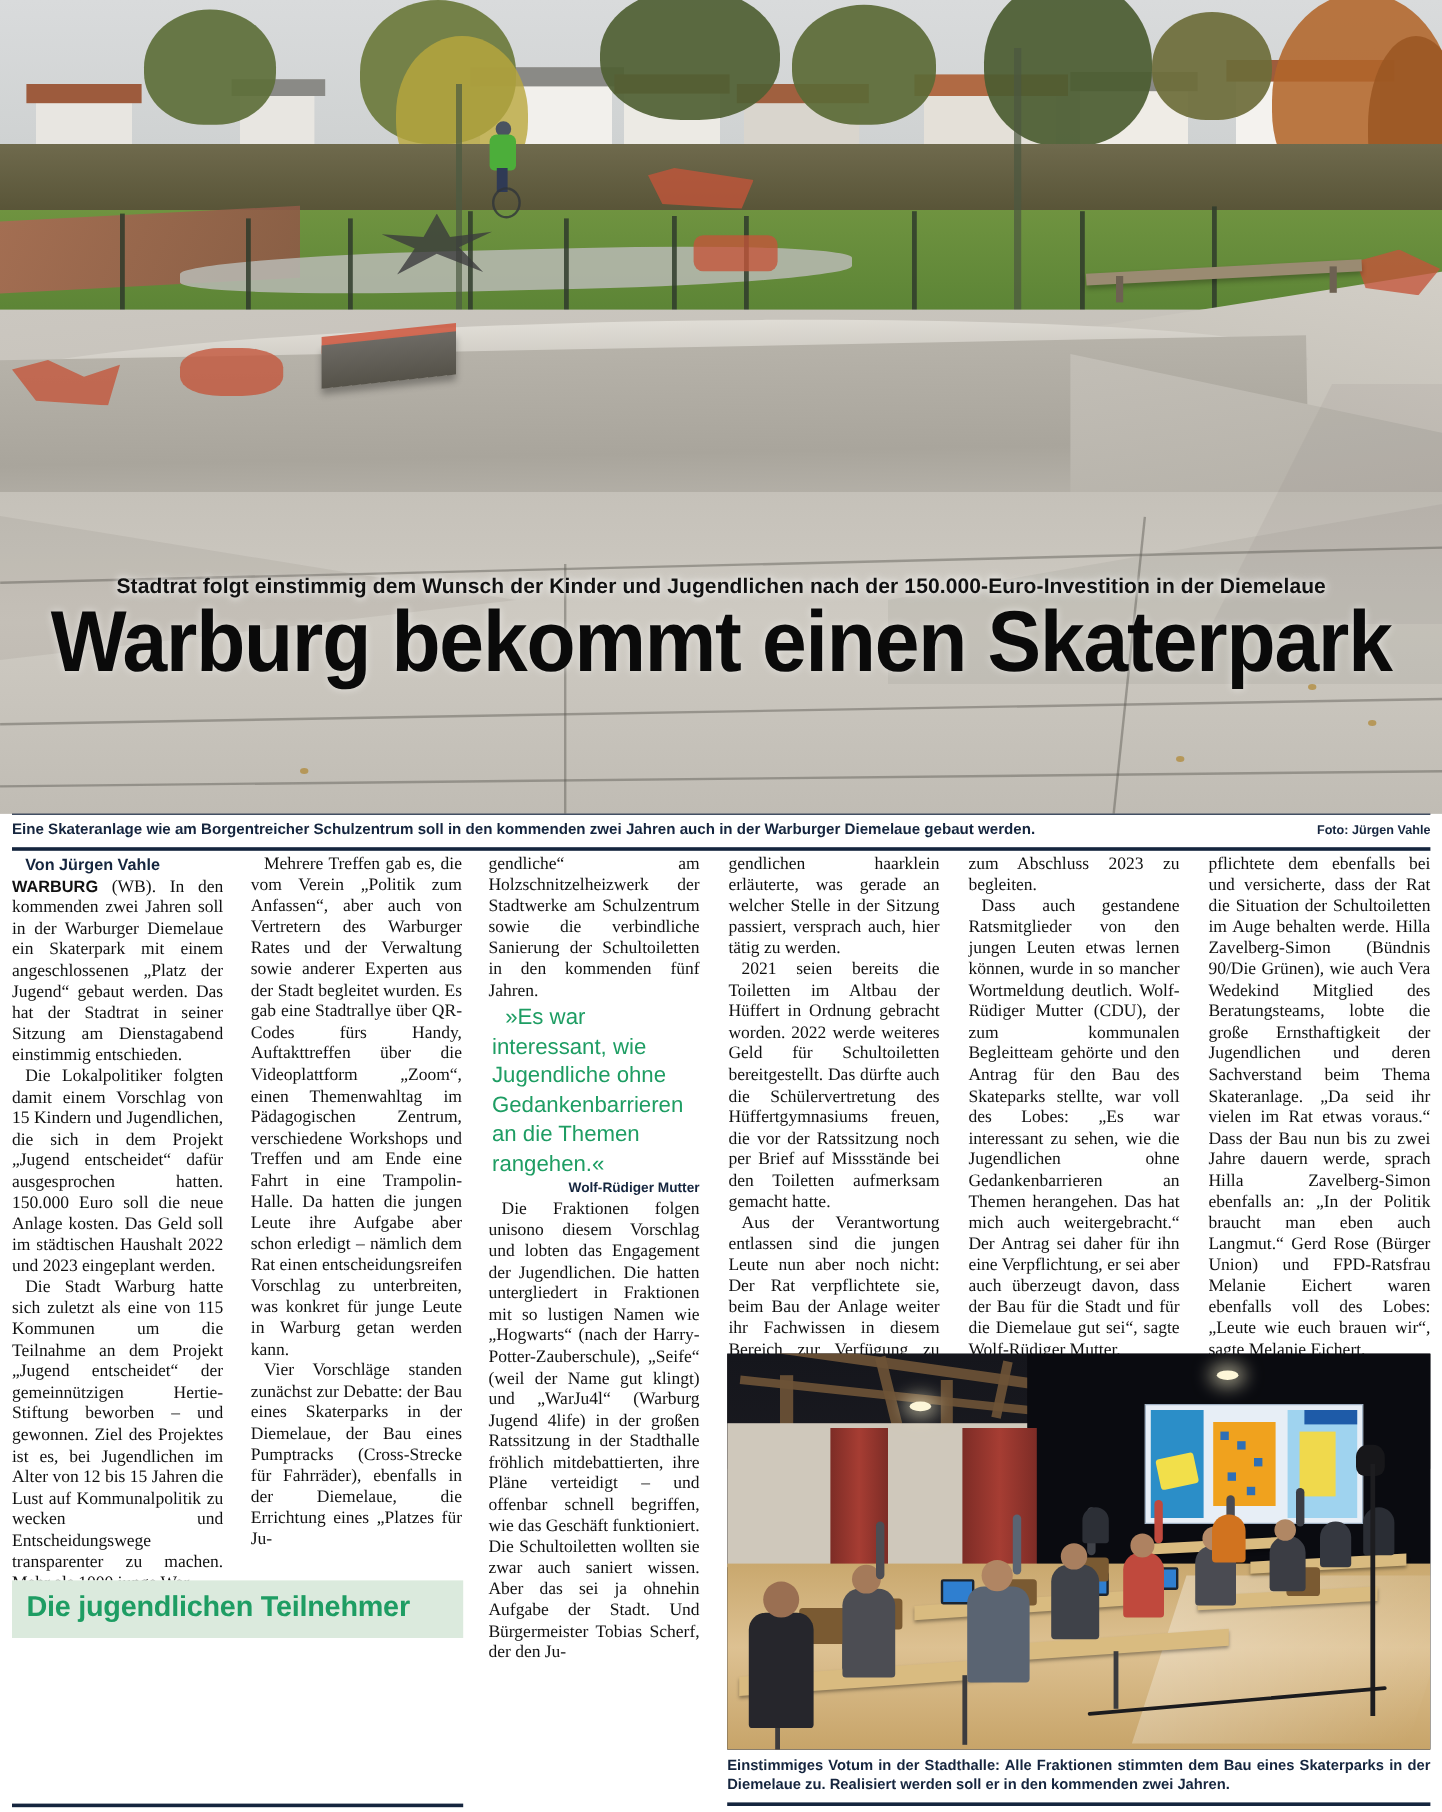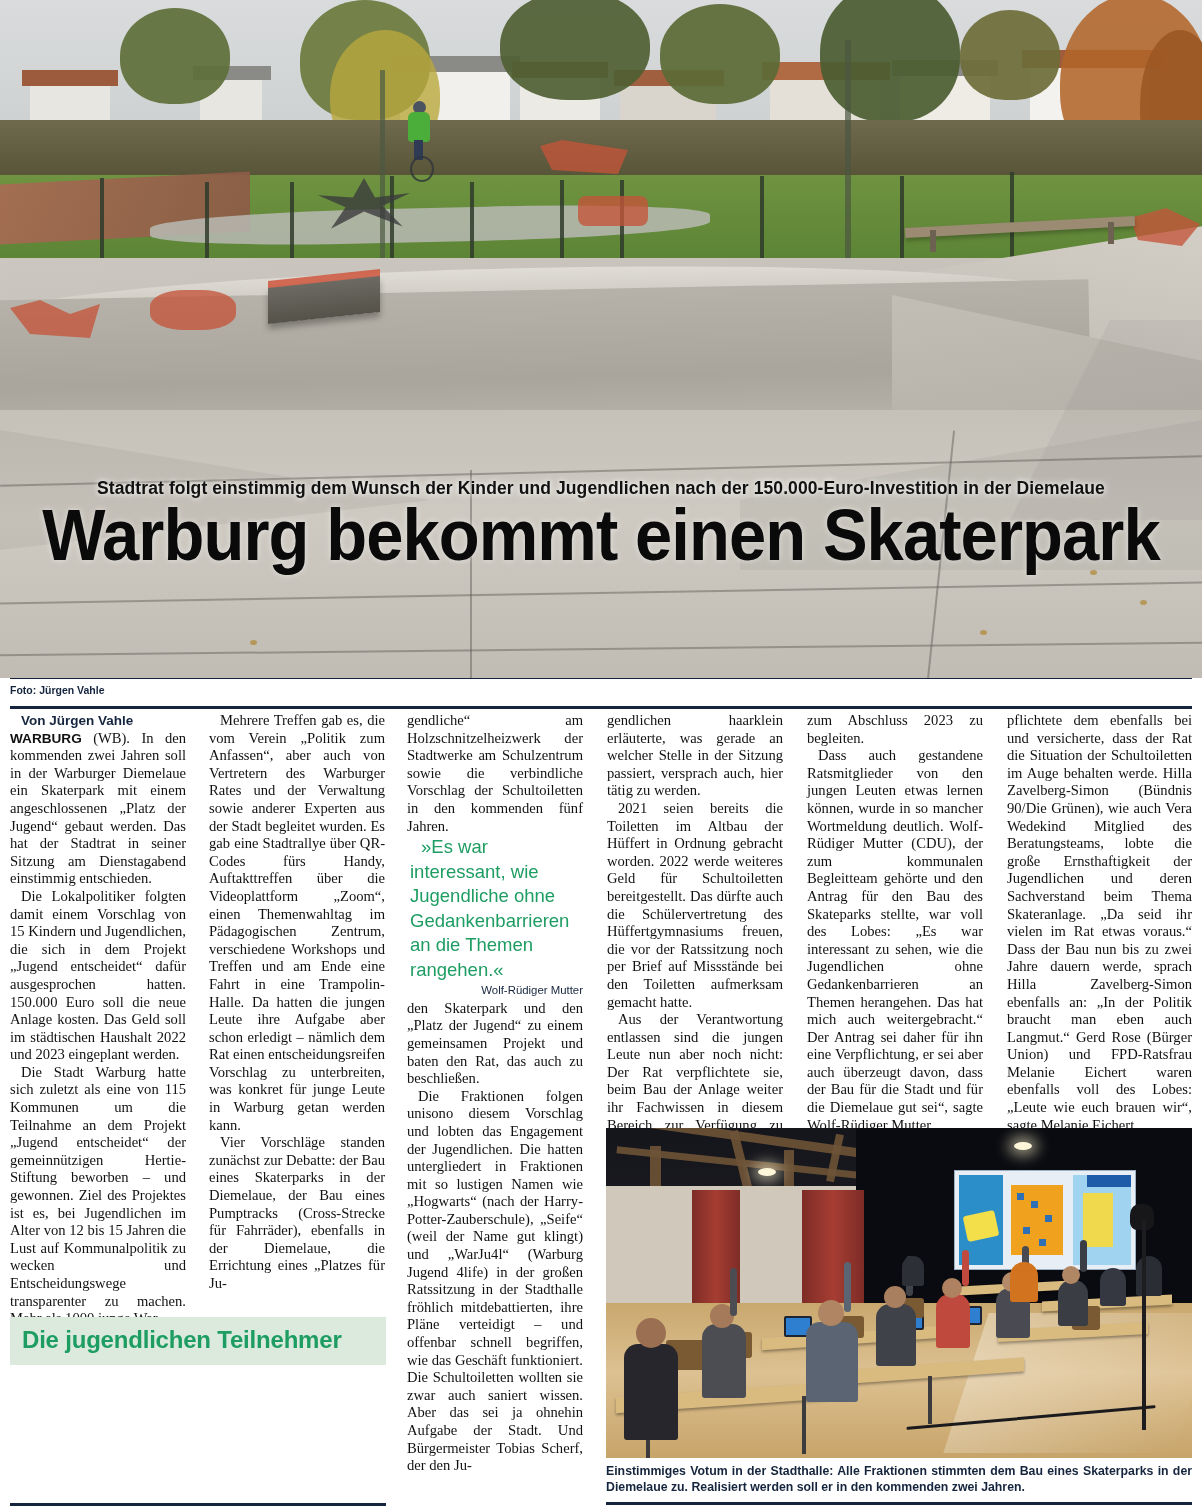"Eine Skateranlage wie am Borgentreicher" div.caption-main { html: none -> <div>Eine Skateranlage wie am Borgentreicher Schulzentrum soll in den kommenden zwei Jahren auch in der Warburger Diemelaue gebaut werden.</div> }
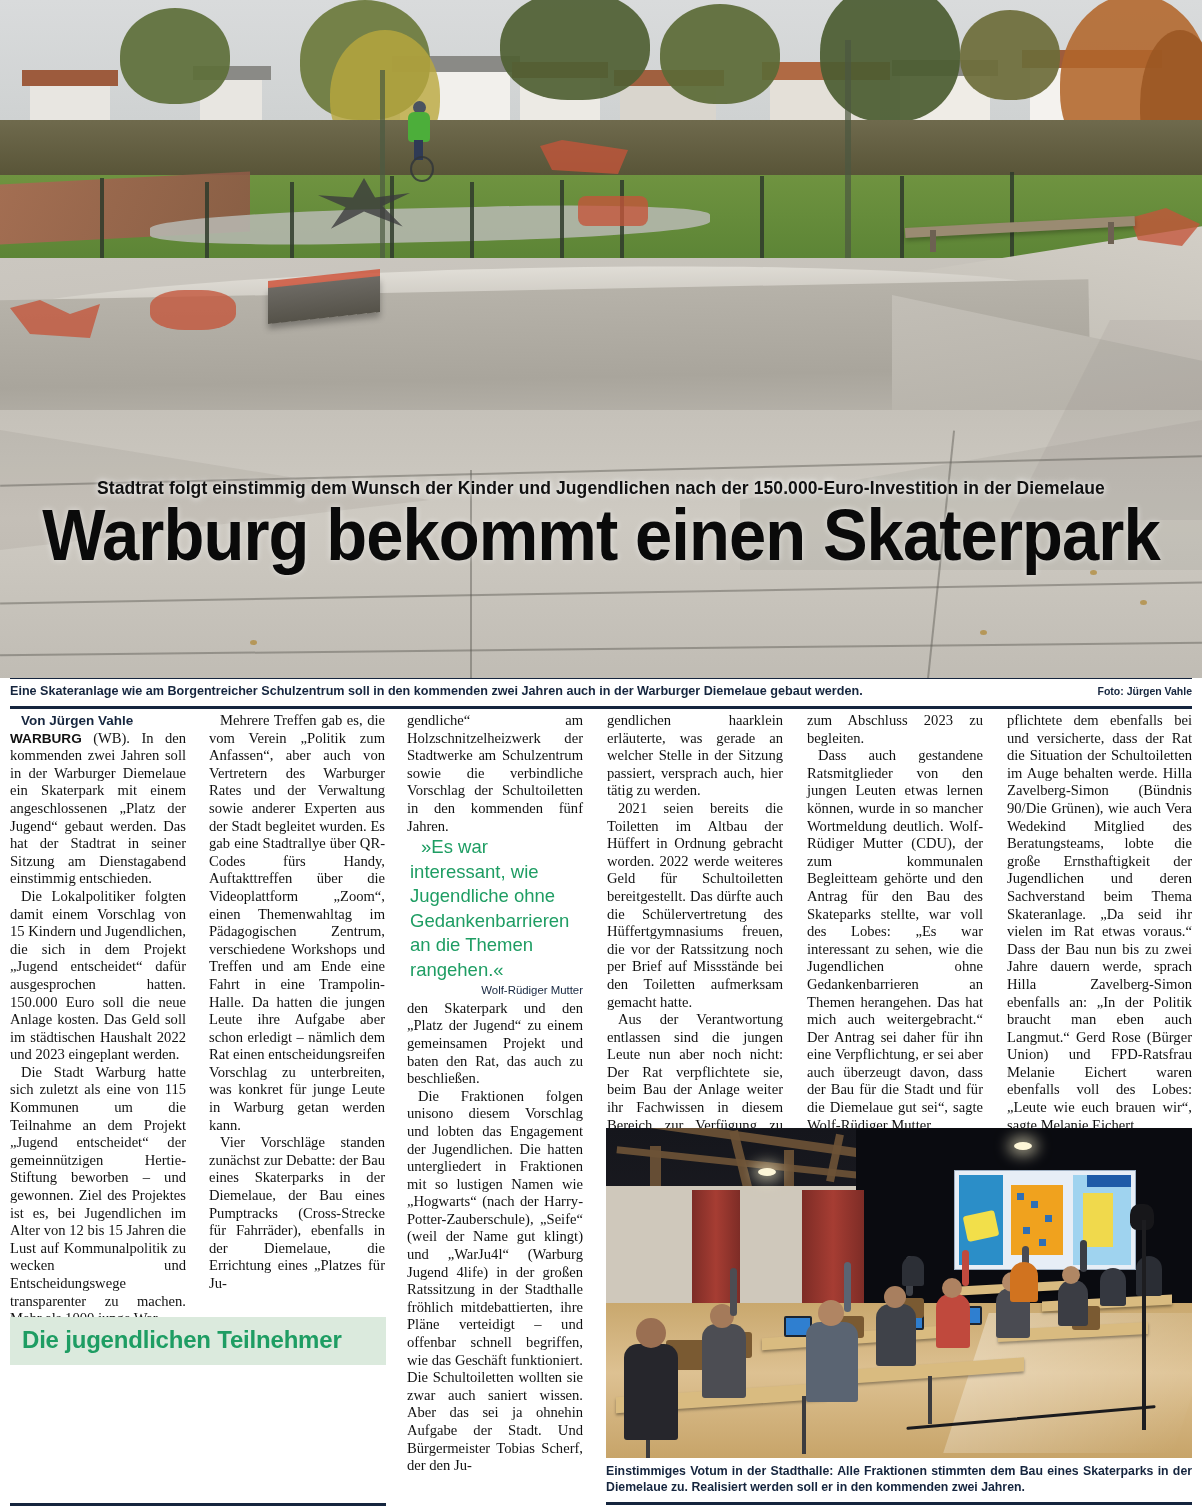"gendliche“ am Holzschnitzelheizwerk der" p.first { text: Vorschlag -> Sanierung }
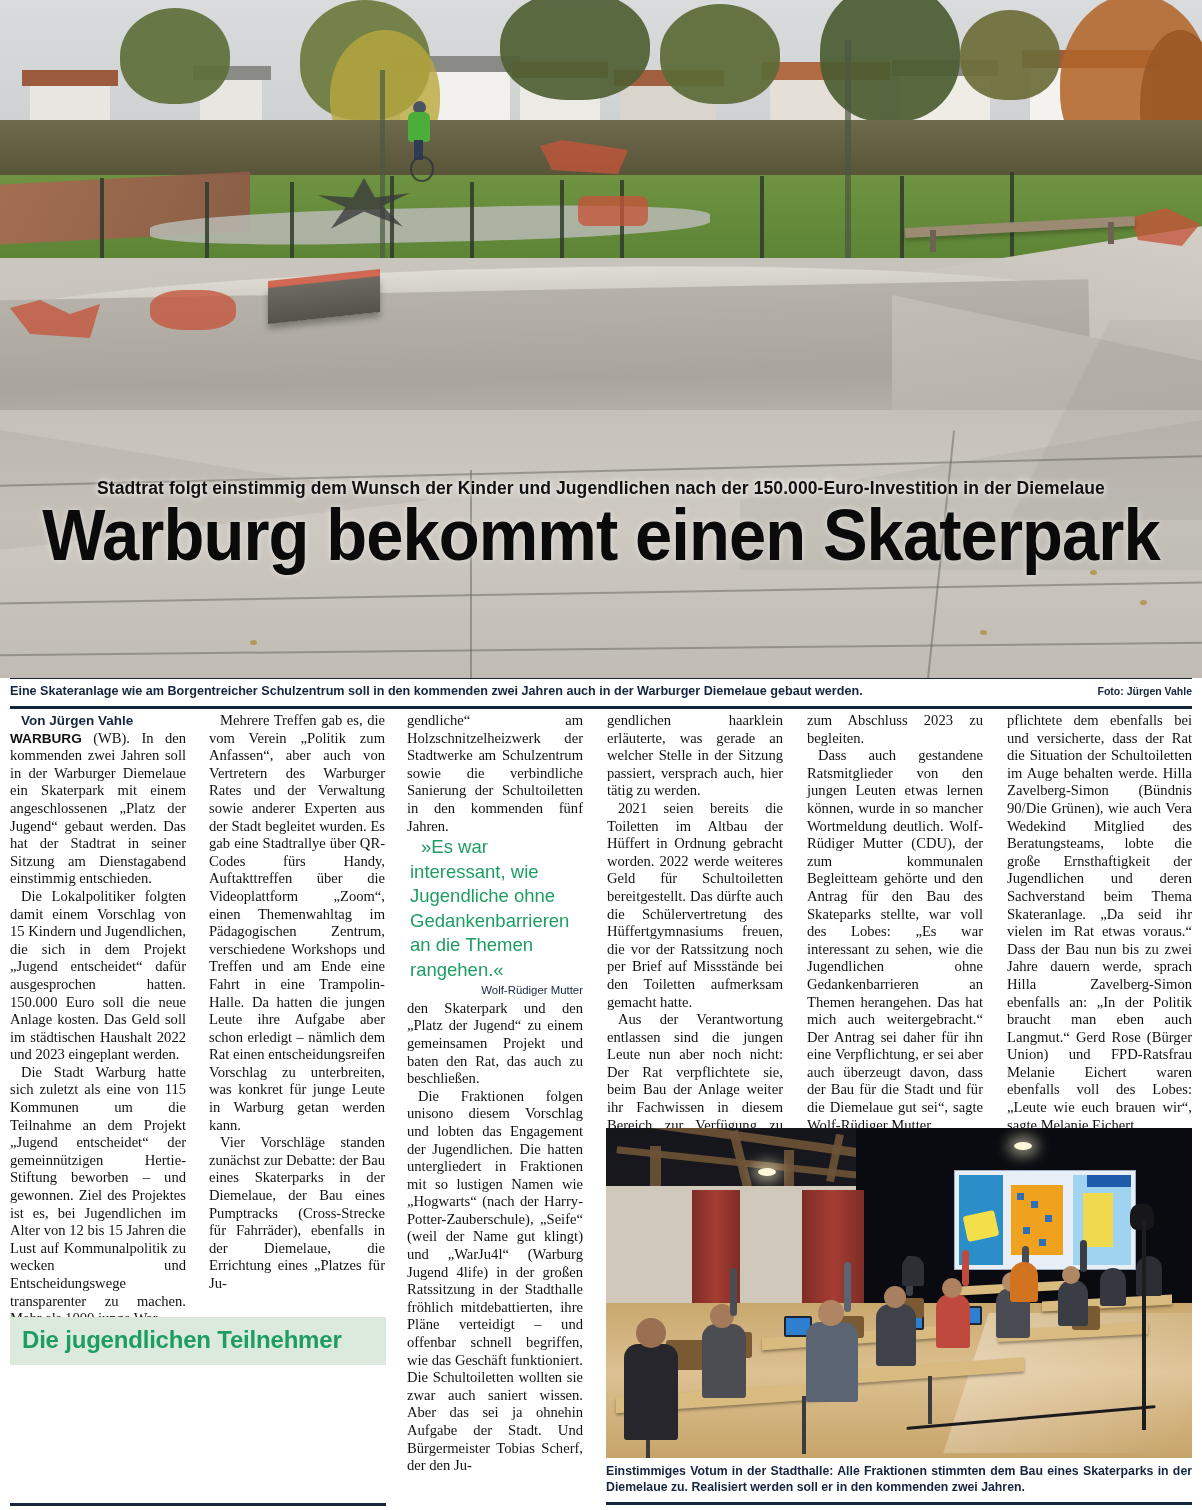"Wolf-Rüdiger Mutter" .pullquote-src { font-weight: 400 -> 700 }
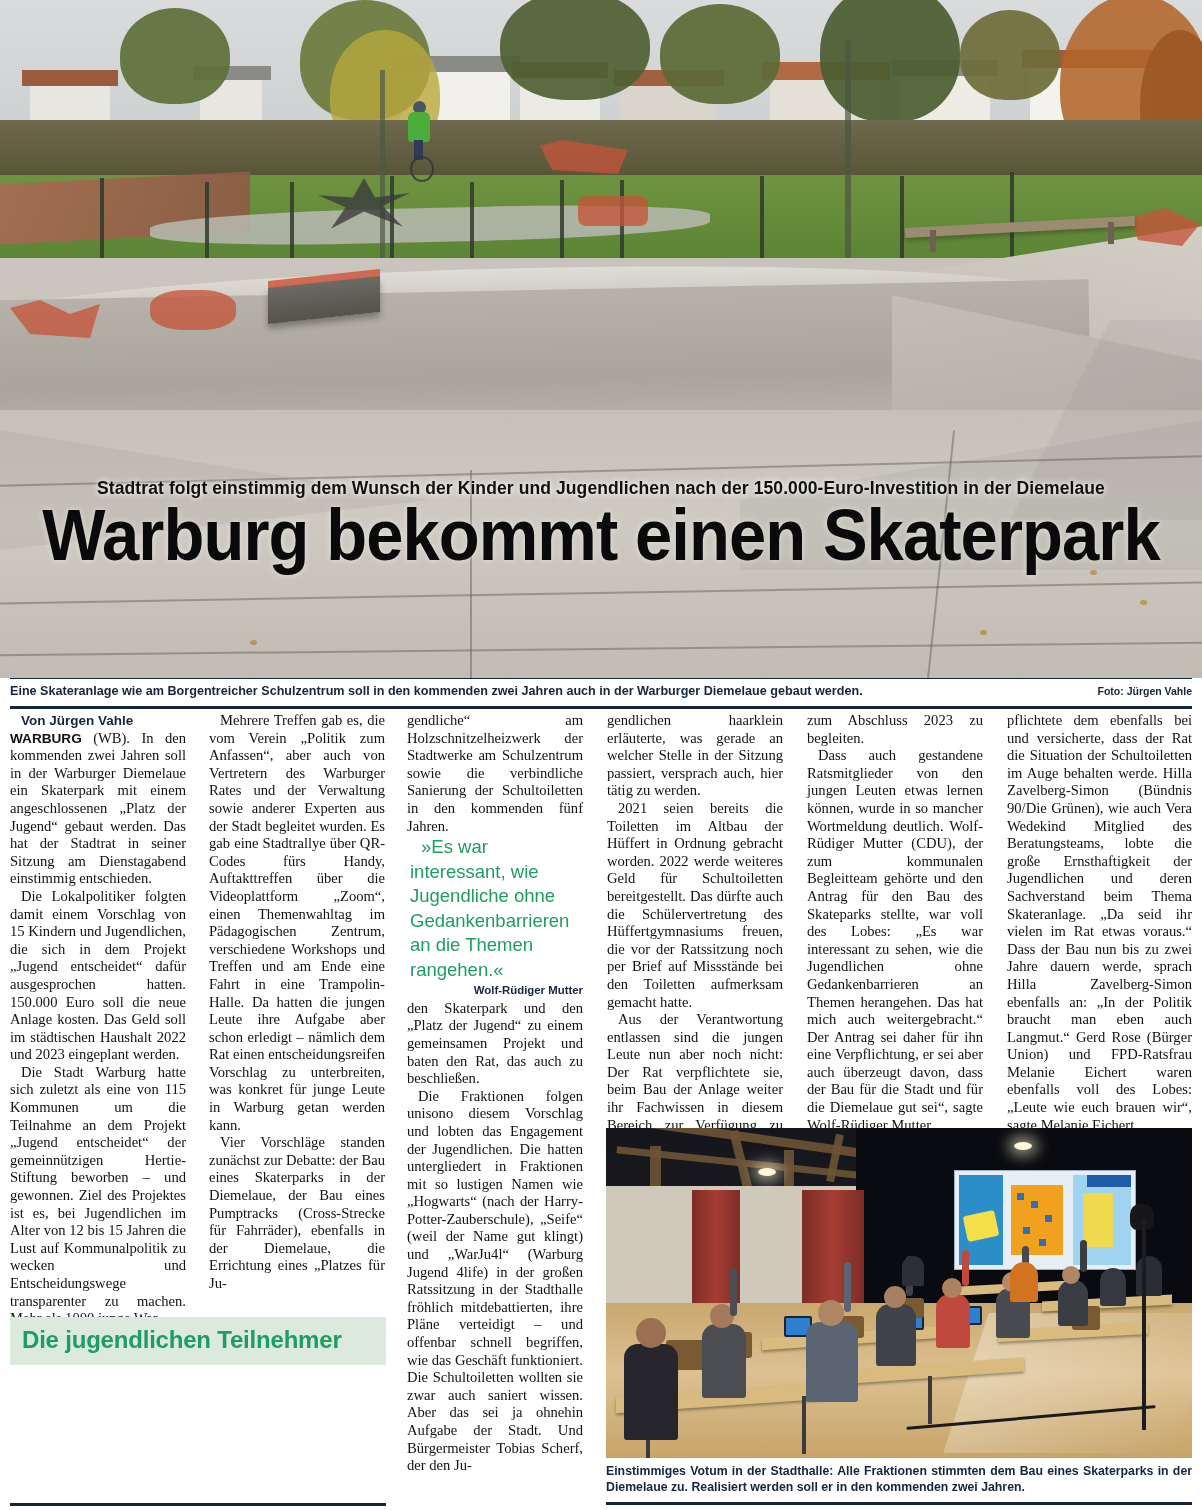"den Skaterpark und den „Platz" p.first { html: <p>den Skaterpark und den „Platz der Jugend“ zu einem gemeinsamen Projekt und baten den Rat, das auch zu beschließen.</p> -> none }
